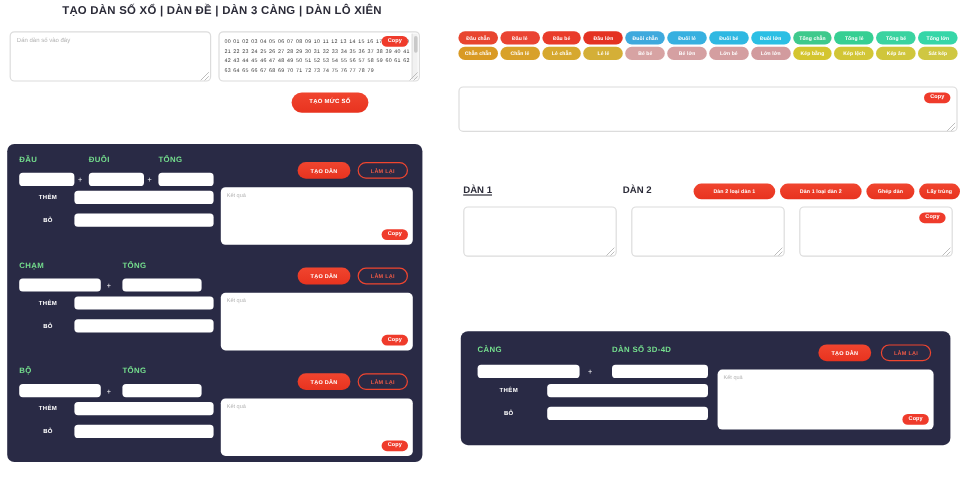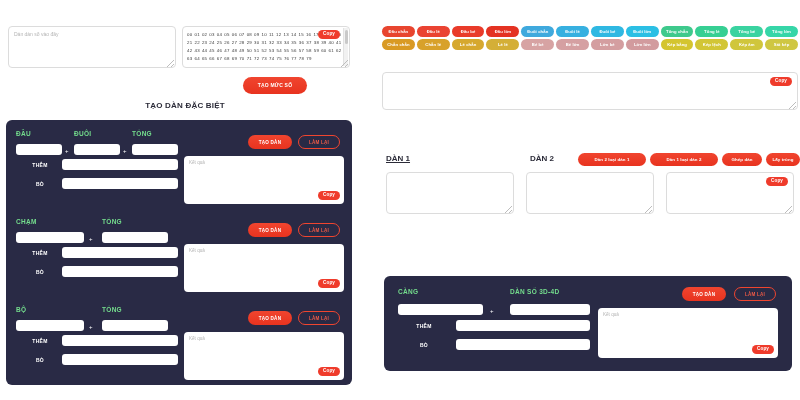"TẠO DÀN SỐ XỔ |" div.section-title { html: none -> <div>TẠO DÀN SỐ XỔ | DÀN ĐỀ | DÀN 3 CÀNG | DÀN LÔ XIÊN</div> }
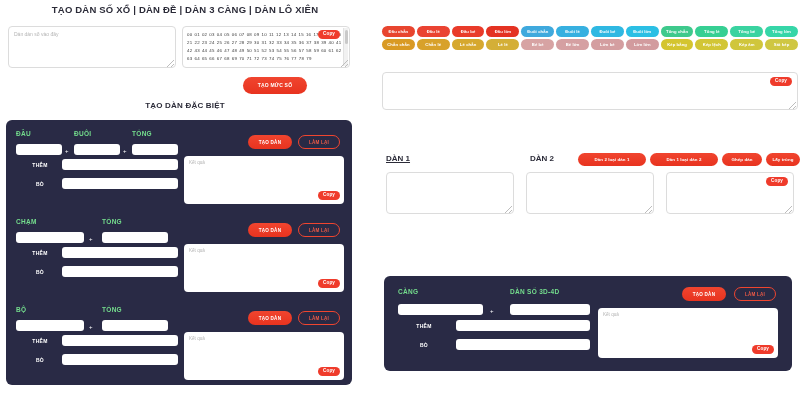"TẠO DÀN ĐẶC BIỆT" div.section-title { html: <div>TẠO DÀN ĐẶC BIỆT</div> -> none }
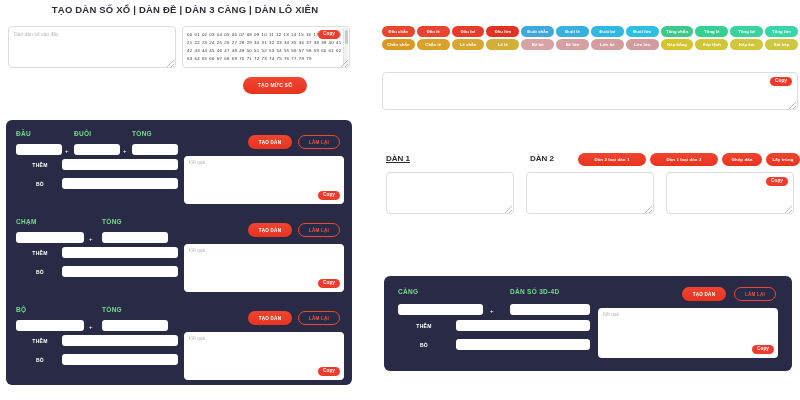"DÀN 2" div.dan-lbl { left: 152px -> 141px }
